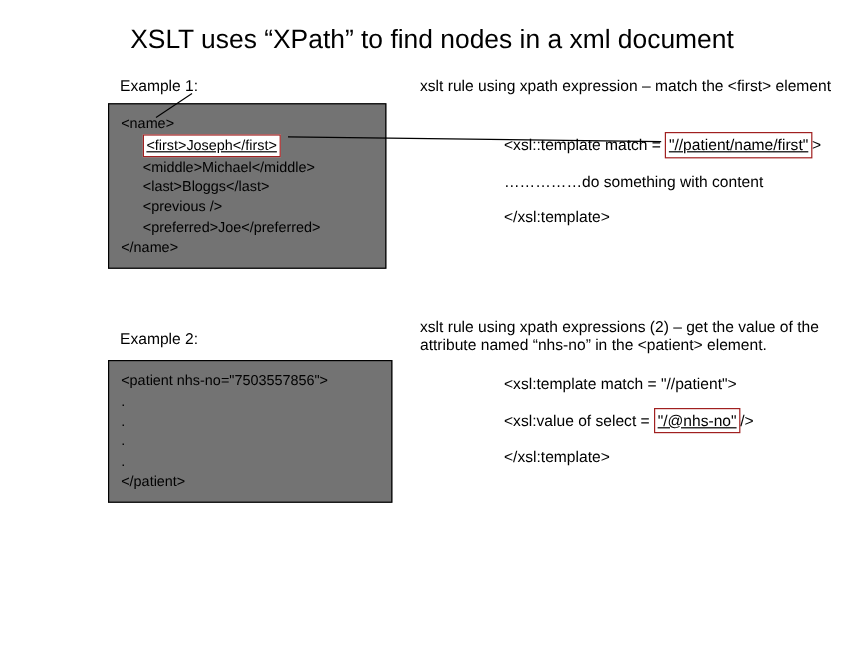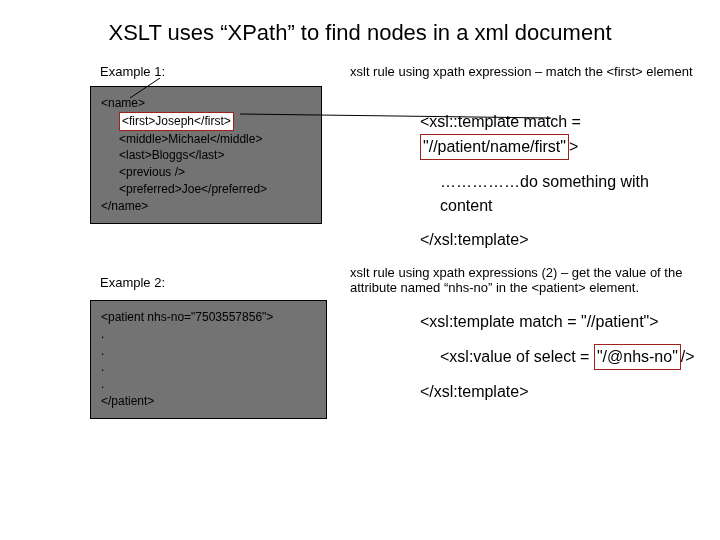"<first>Joseph</first>" .hl { text-decoration: none -> underline }
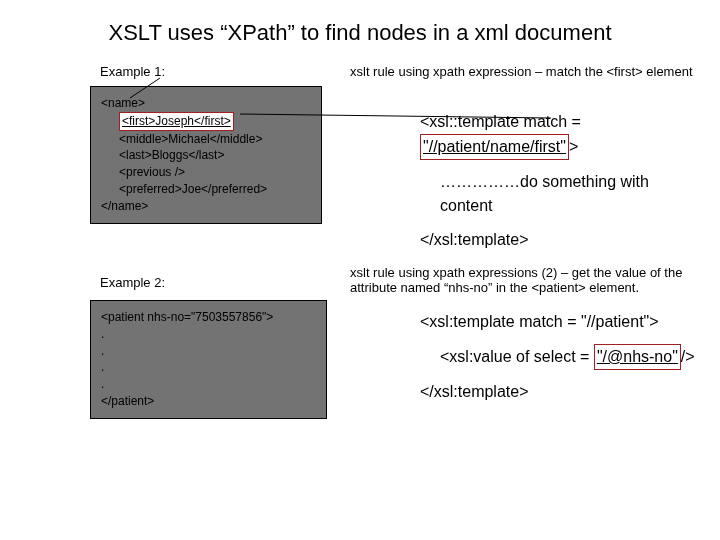"<xsl::template match =" .rule-area { font-size: 16px -> 13px }
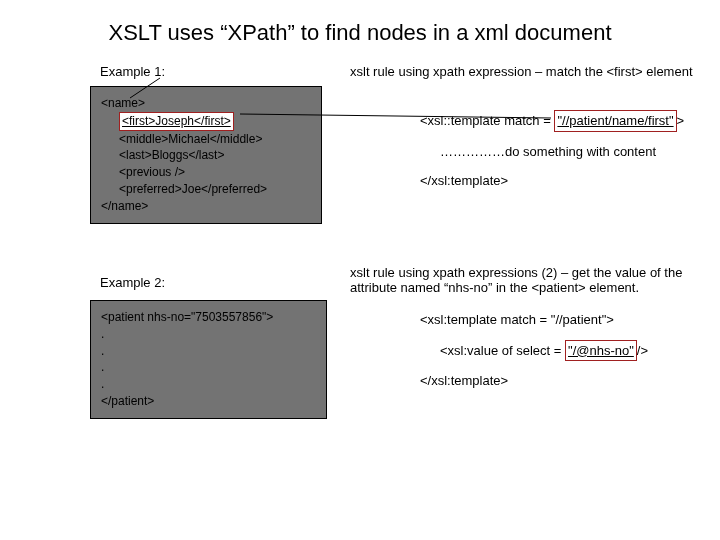"……………do something with content" .rule-sub { margin-left: 20px -> none }
